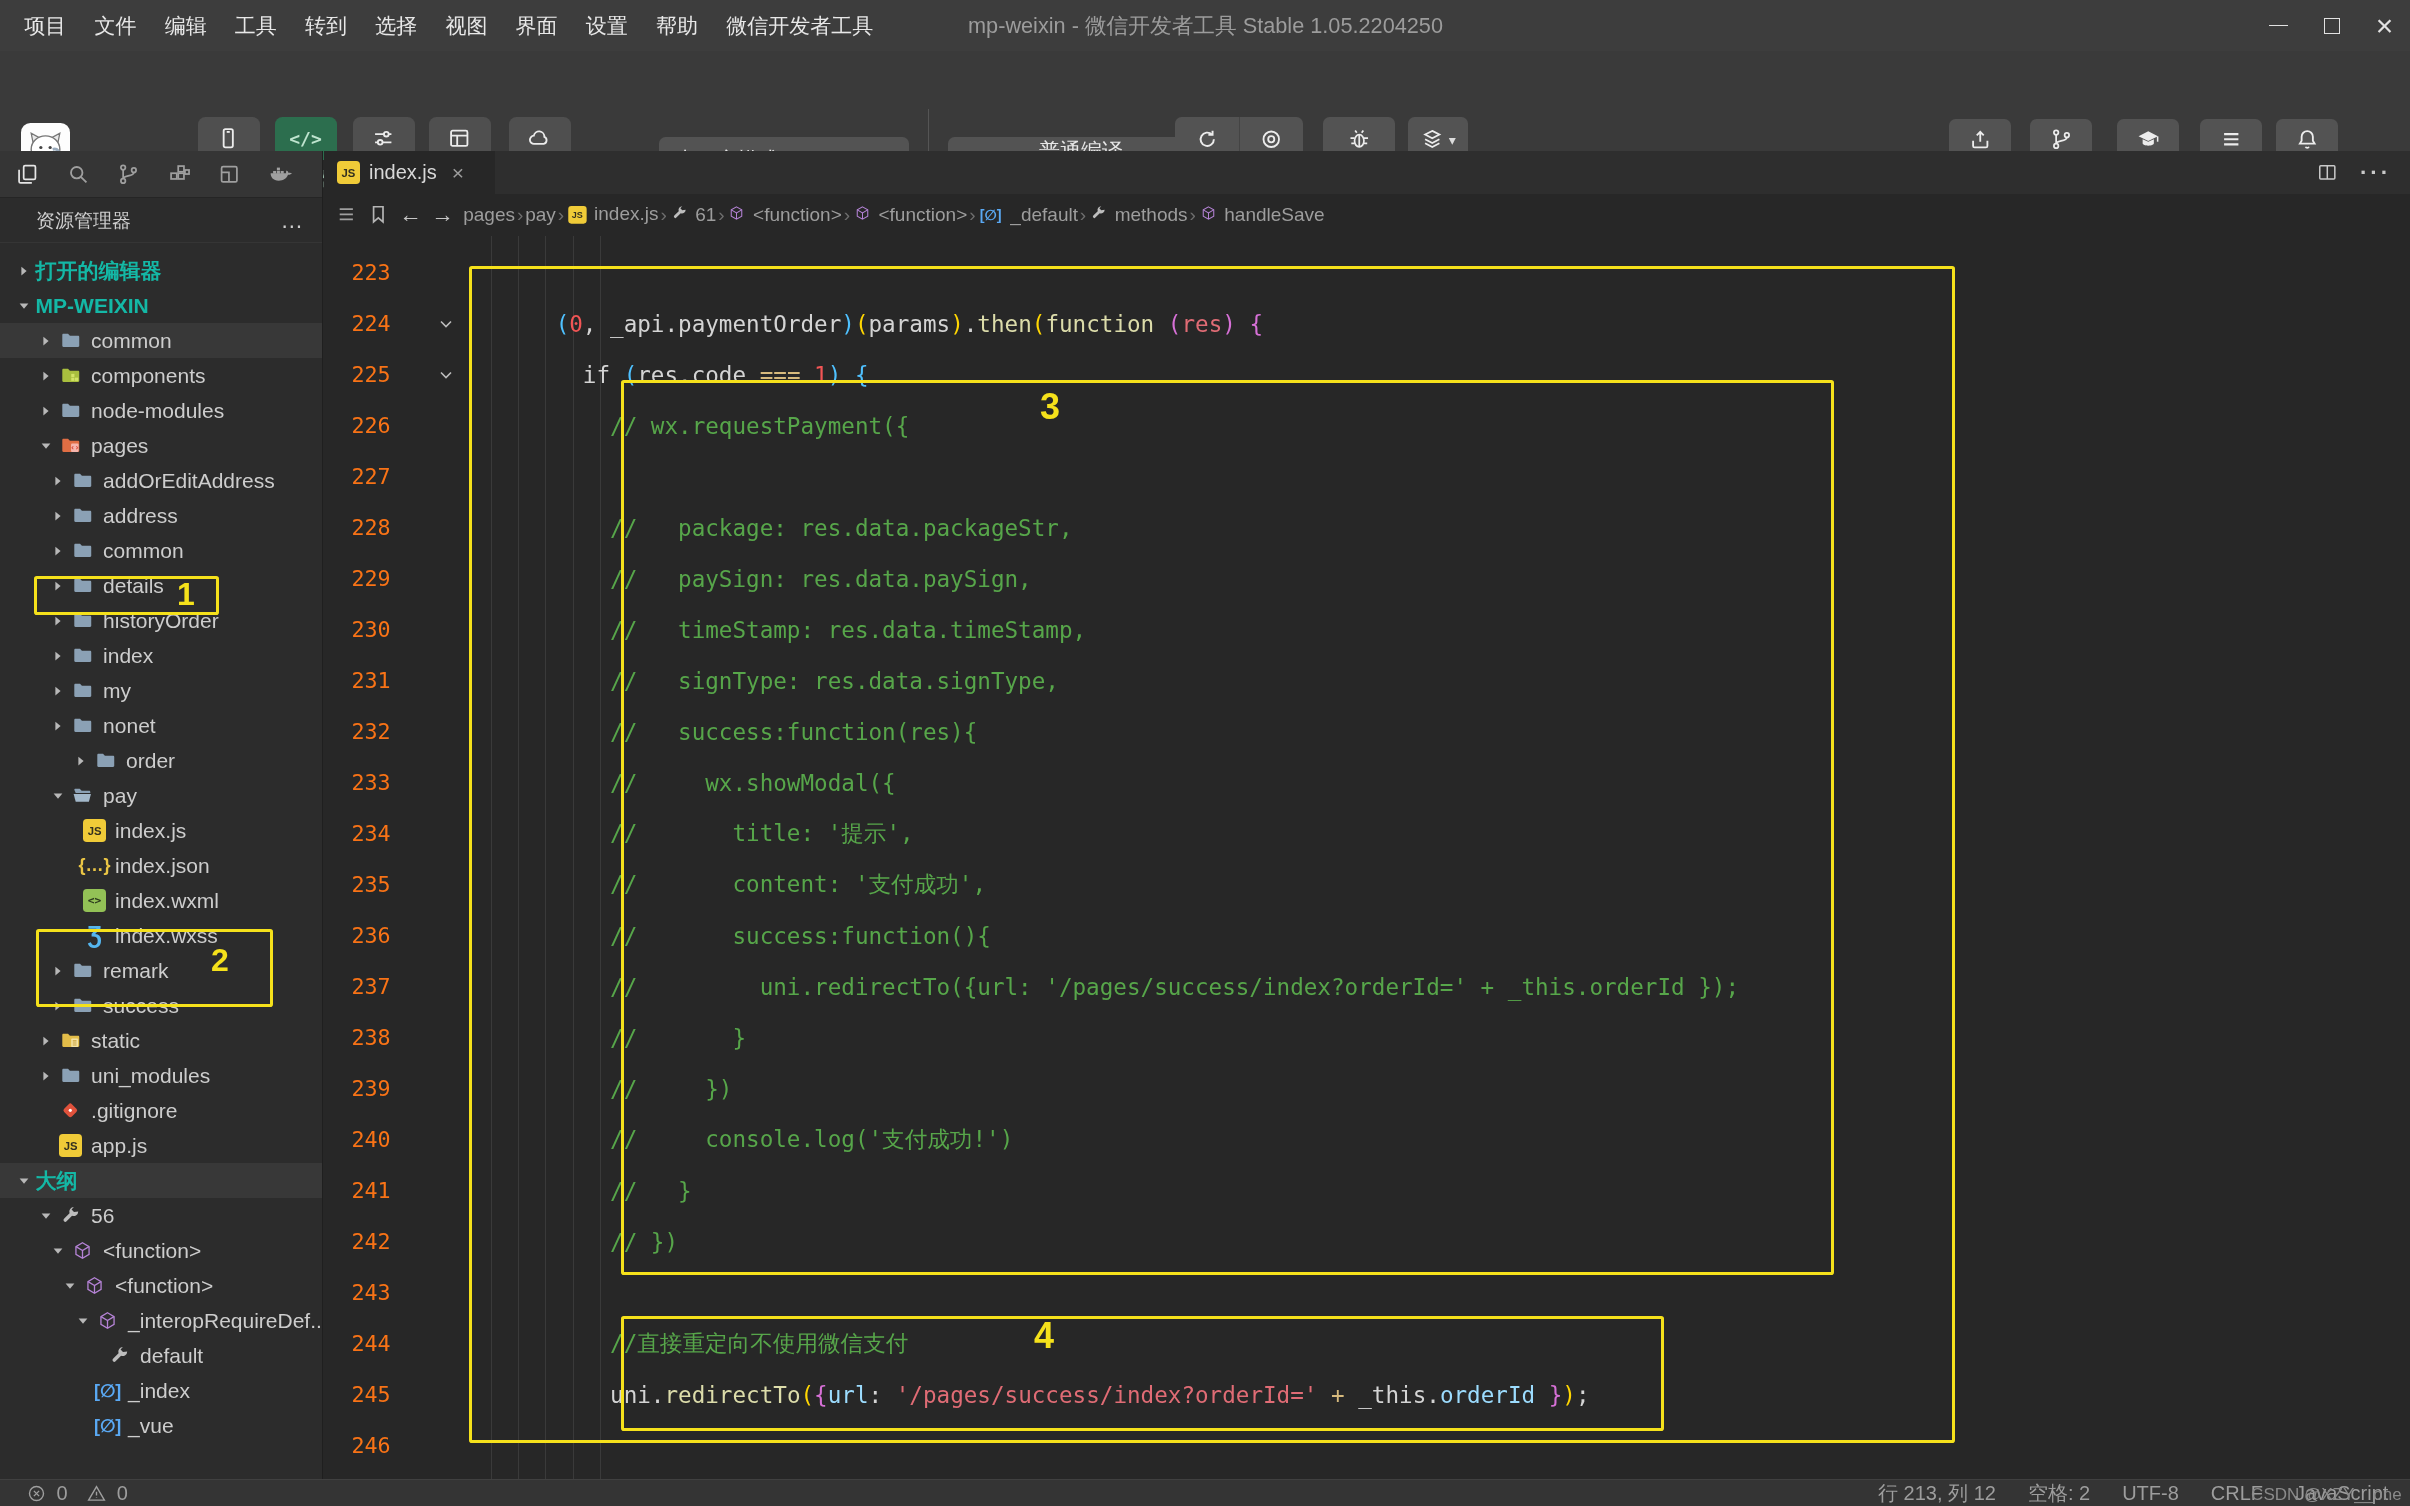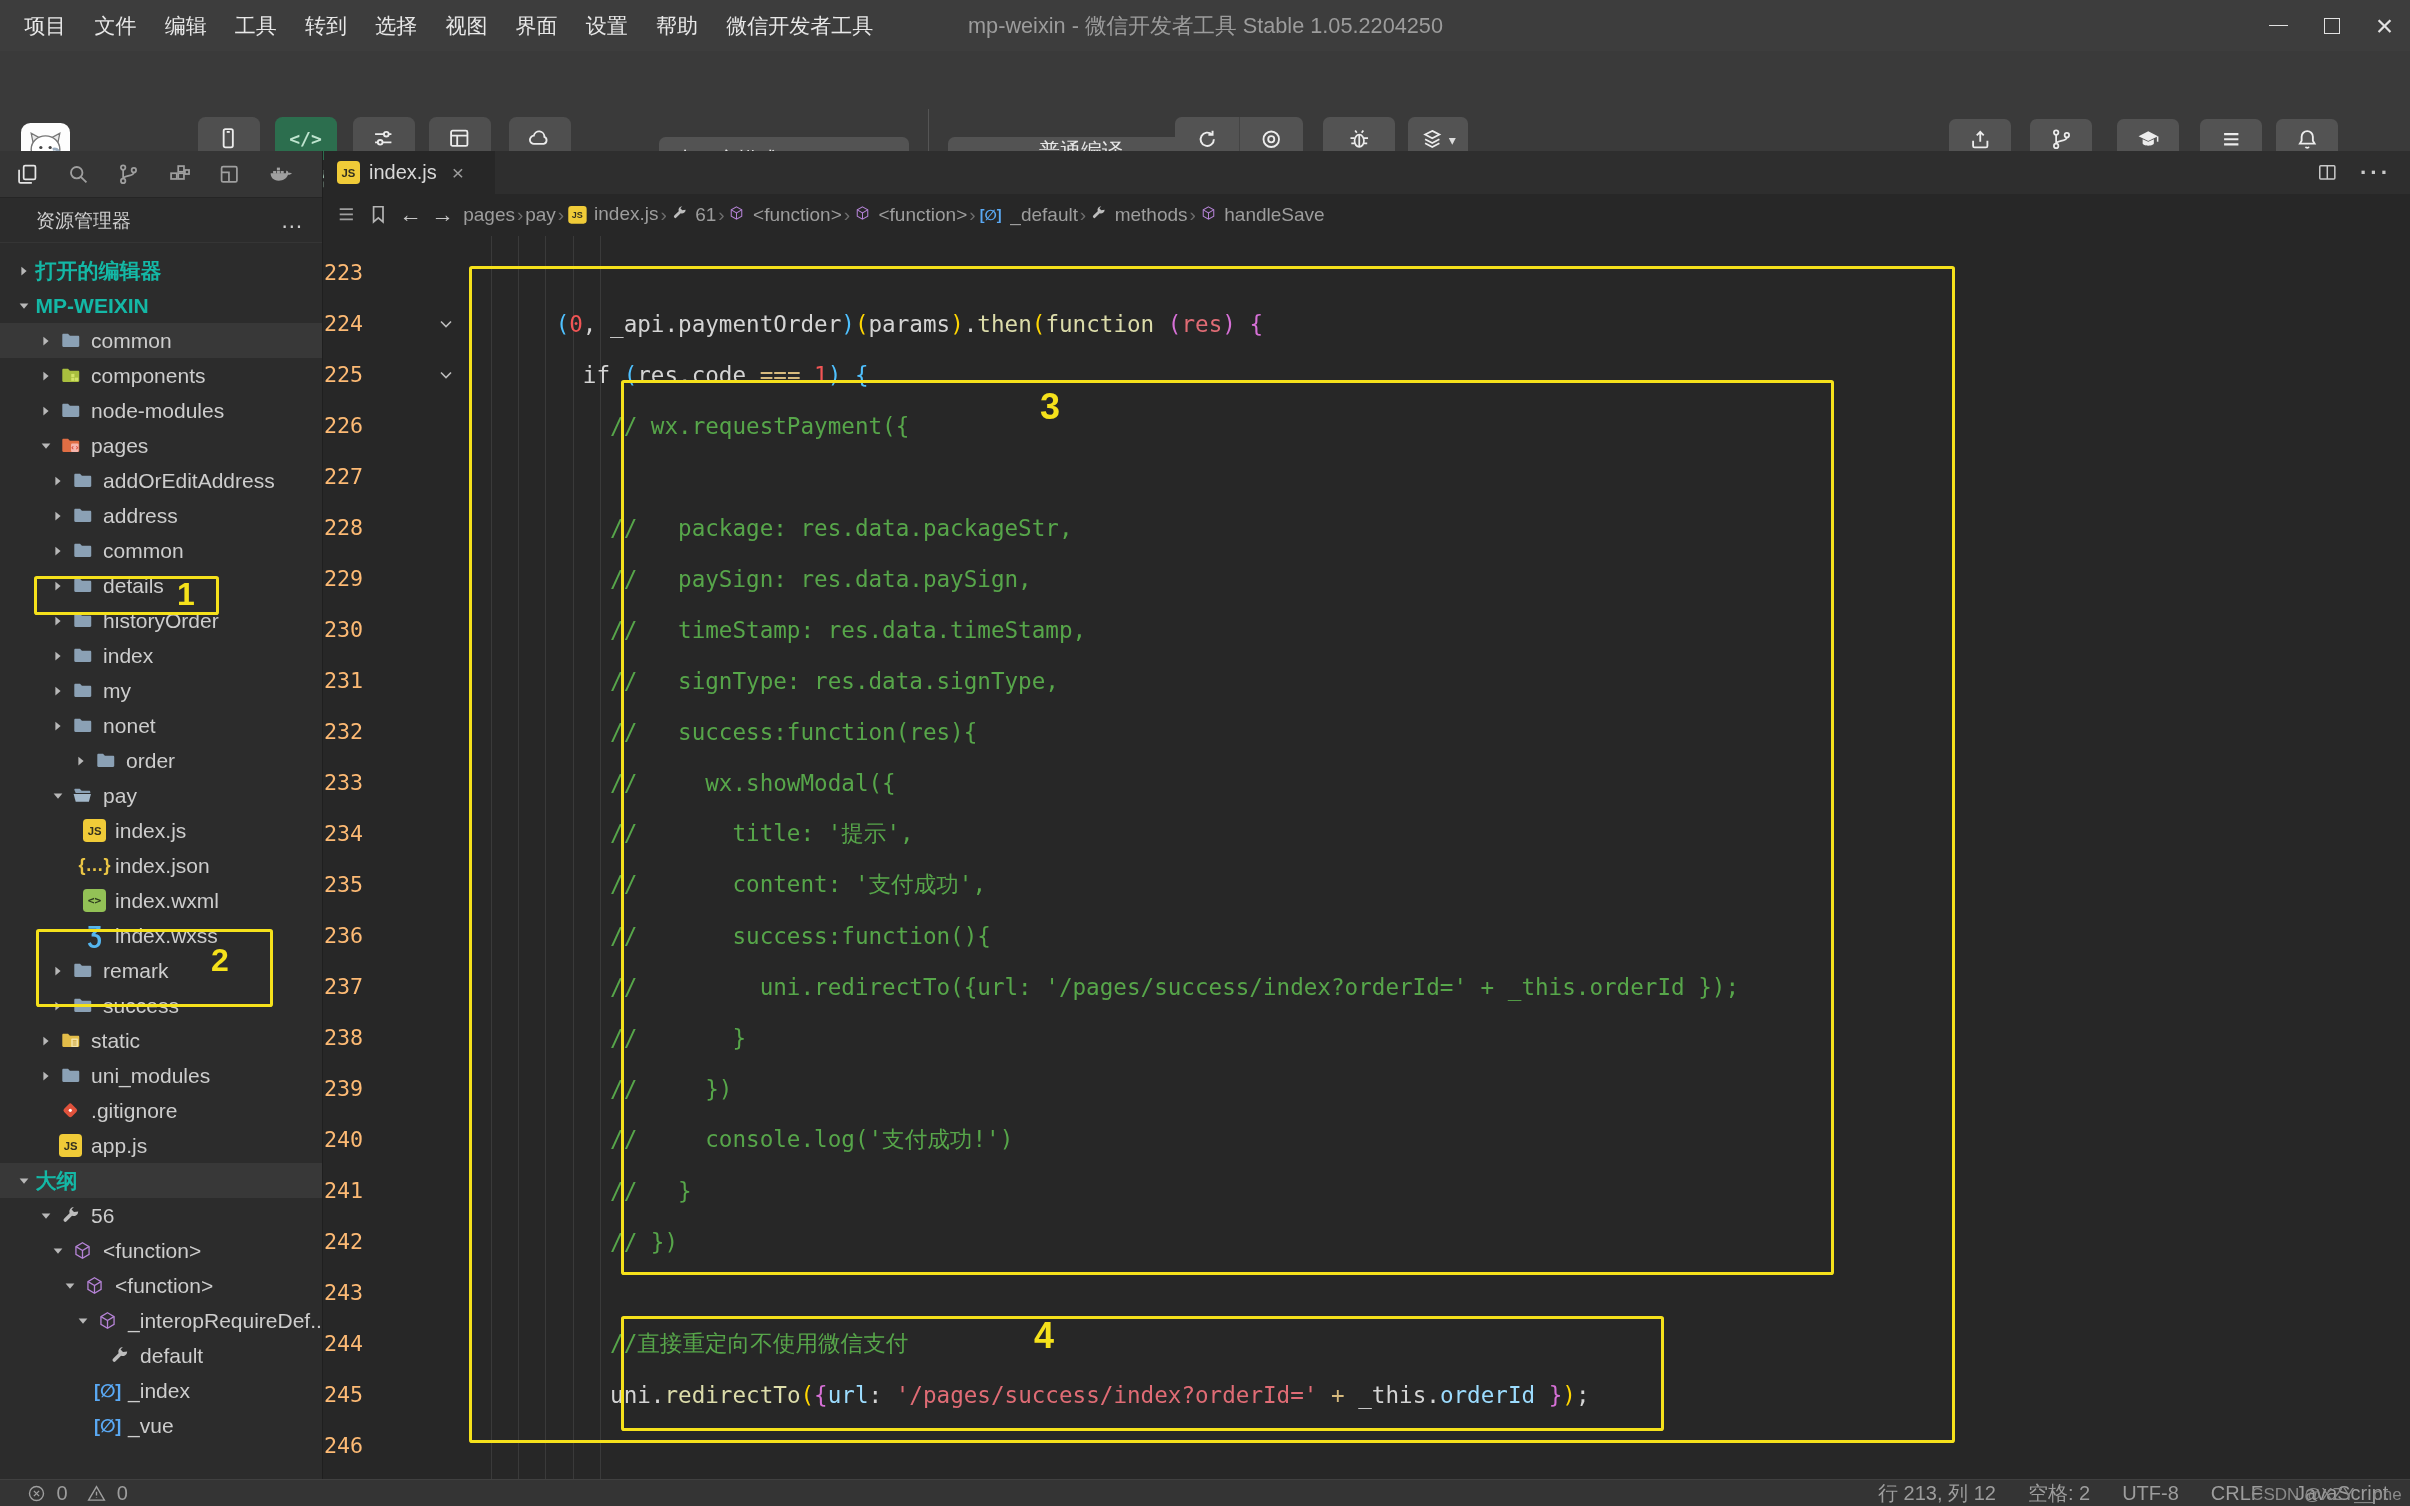"223" .ln { color: #fdba74 -> #f97316; text-align: left -> center }
